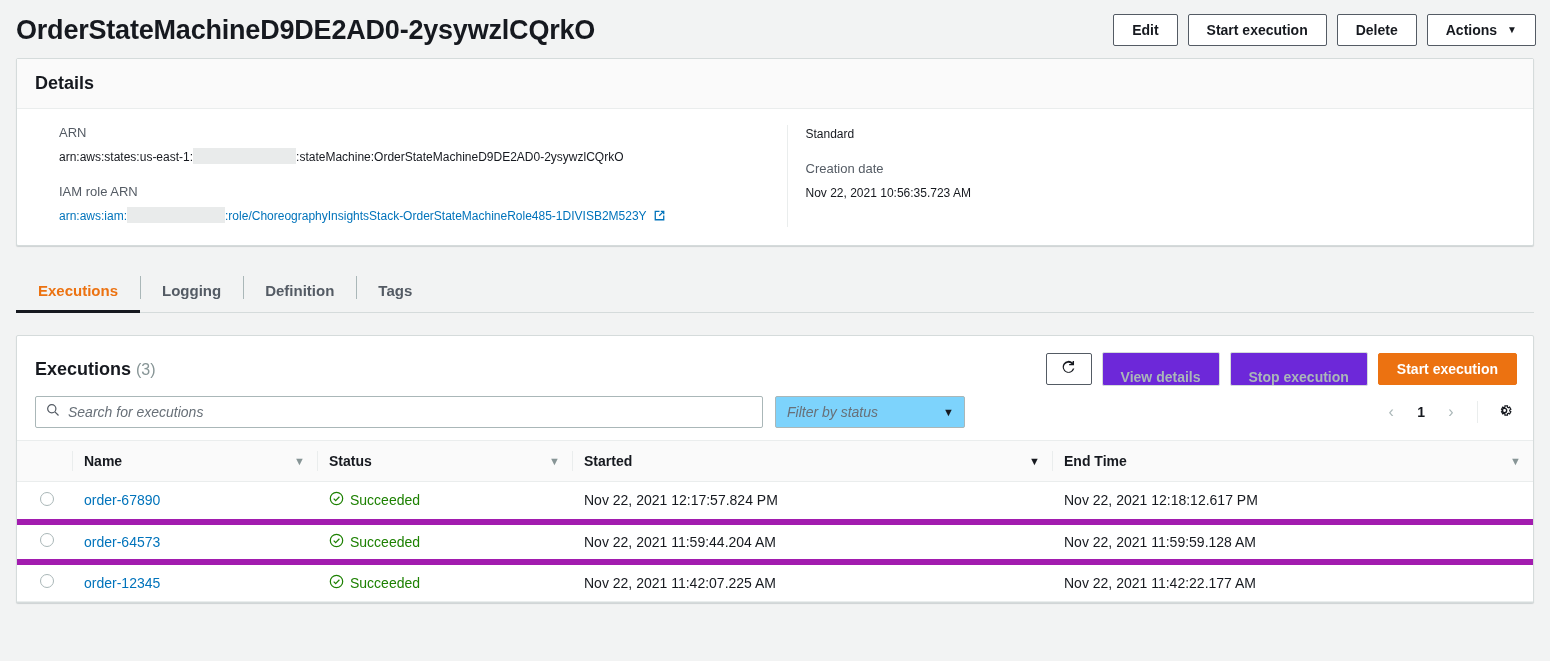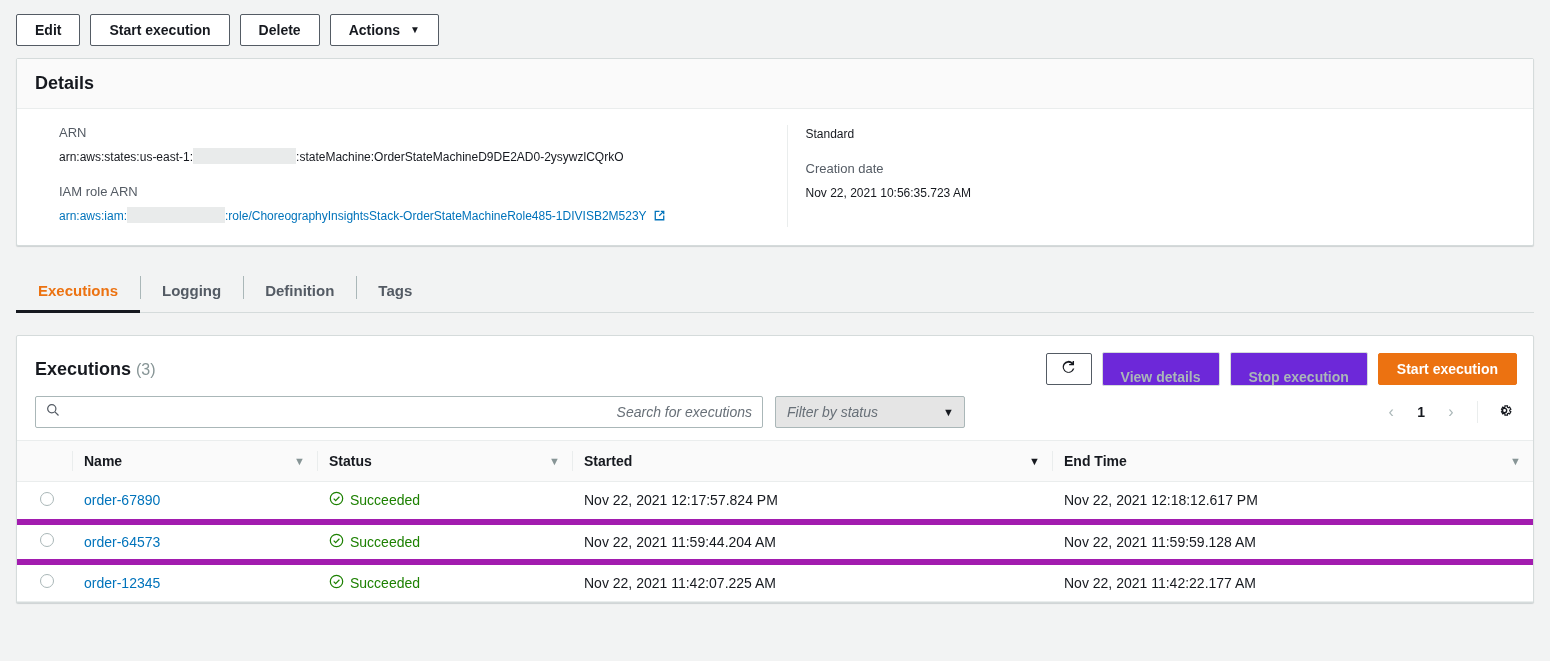"OrderStateMachineD9DE2AD0-2ysywzlCQrkO" div.page-title { html: none -> <div>OrderStateMachineD9DE2AD0-2ysywzlCQrkO</div> }
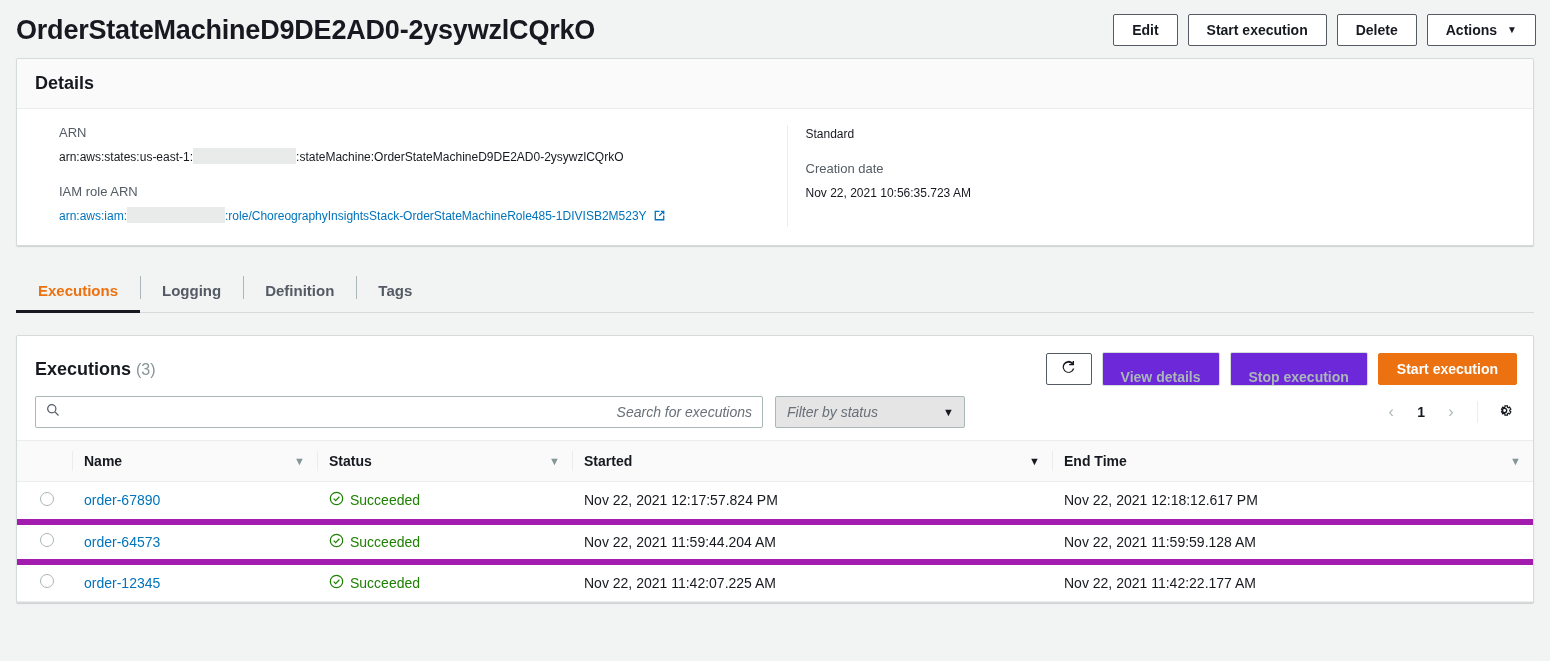"Search for executions" .search-input { text-align: right -> none }
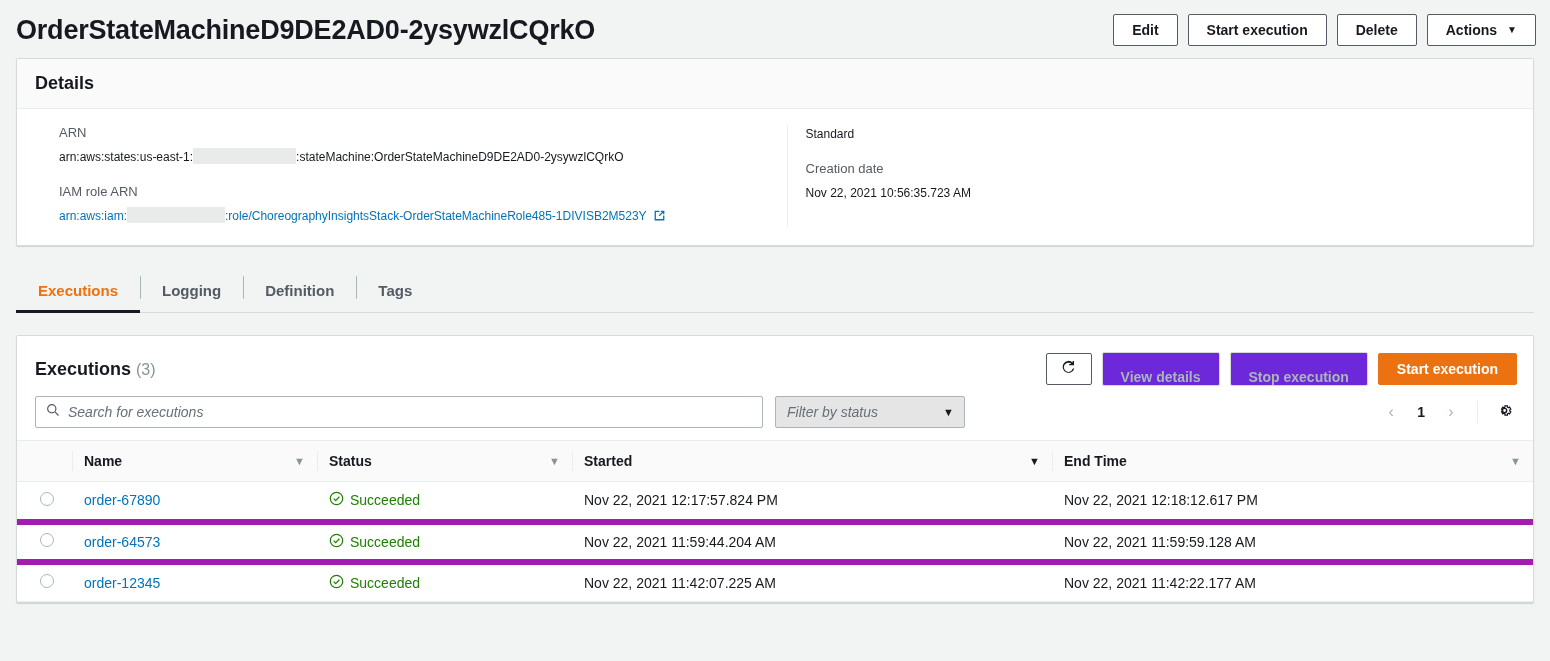"Filter by status" .status-filter { background: #e5e5e5 -> #7dd3fc }
